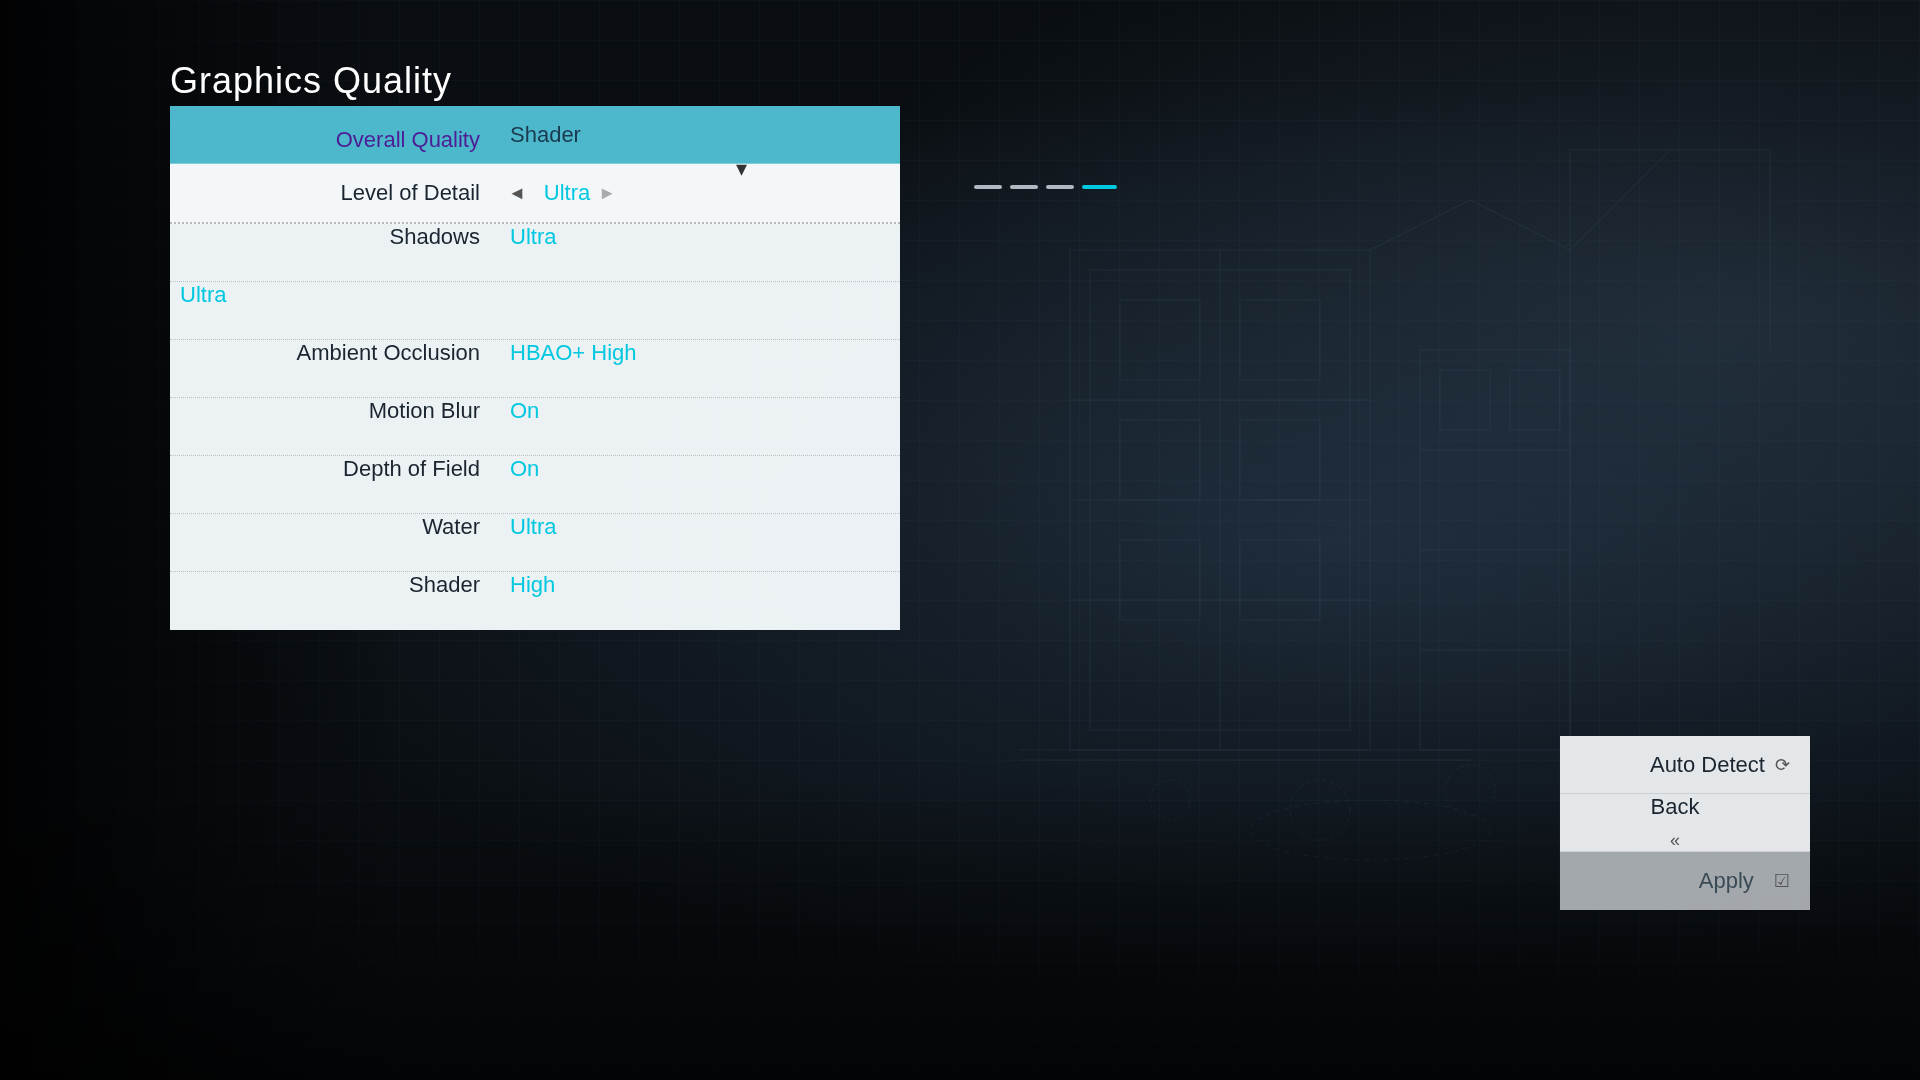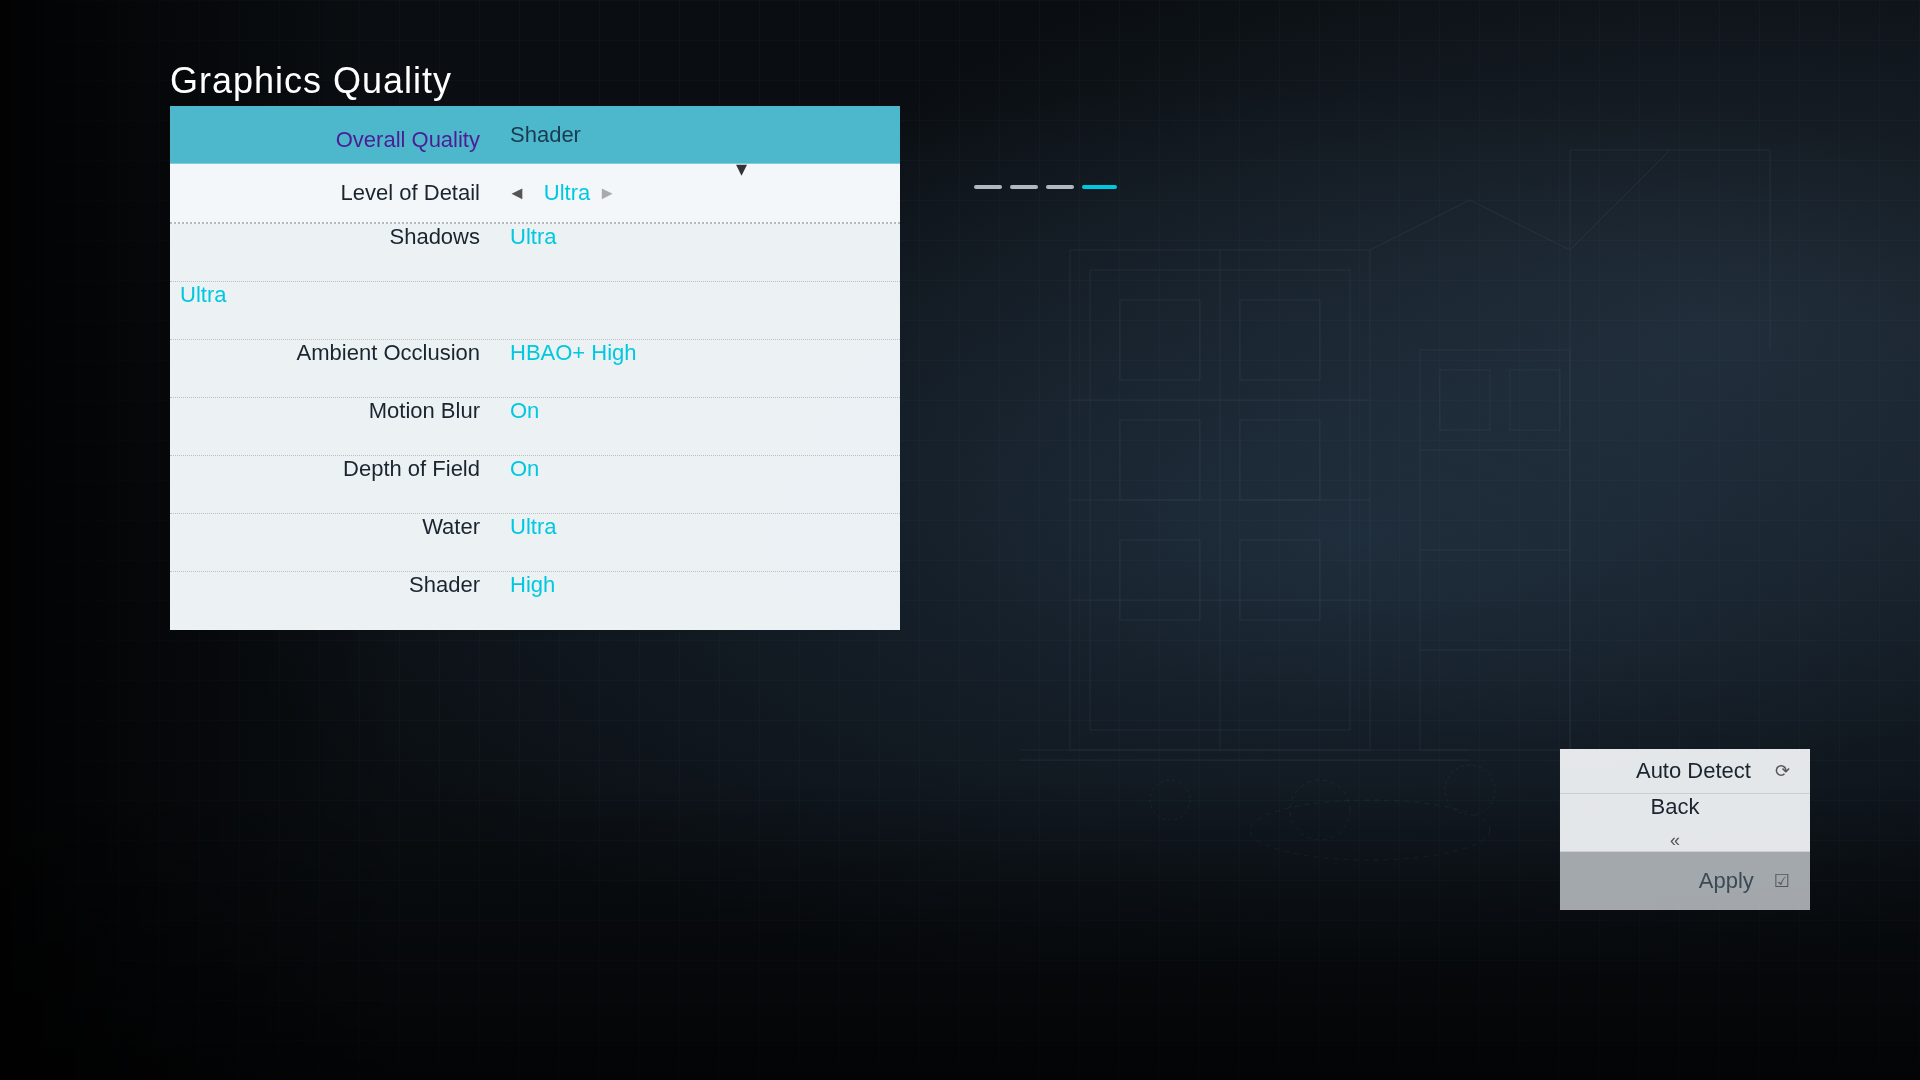"Auto Detect" .btn-auto-detect { gap: 24px -> 10px; height: 45px -> 58px }
